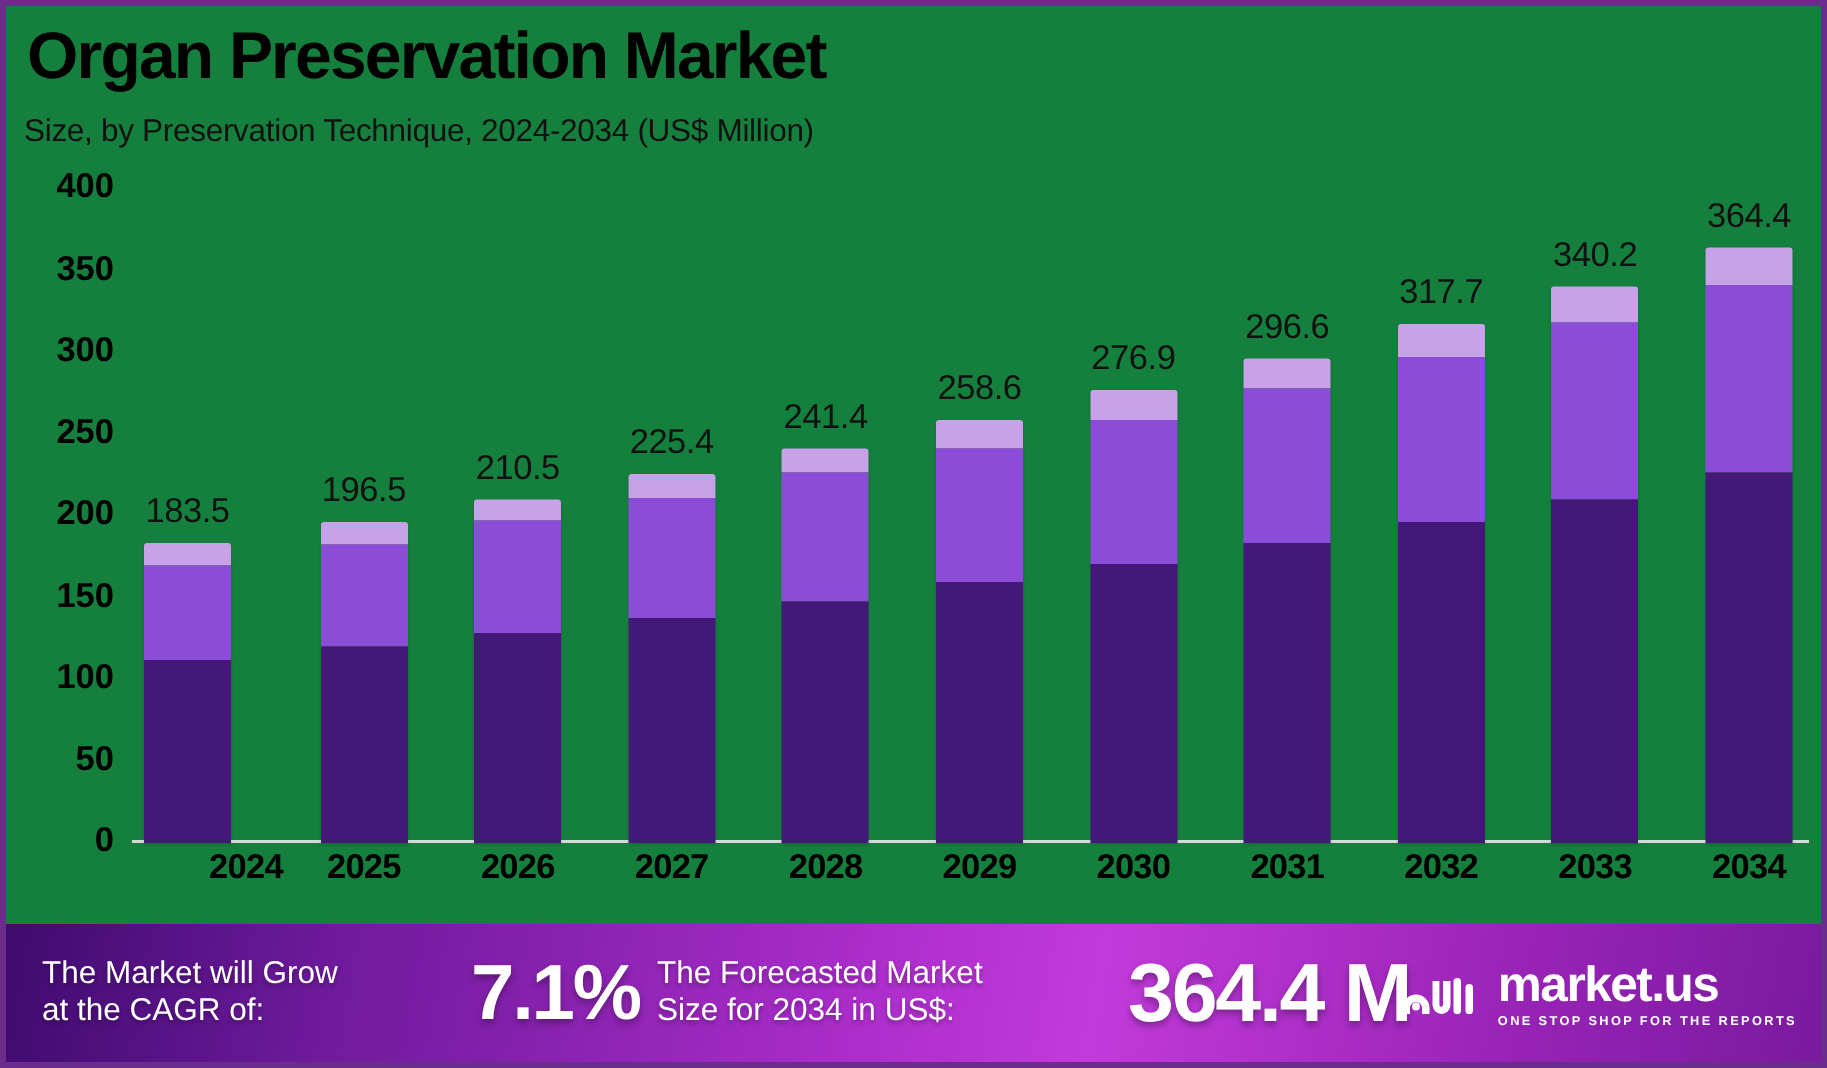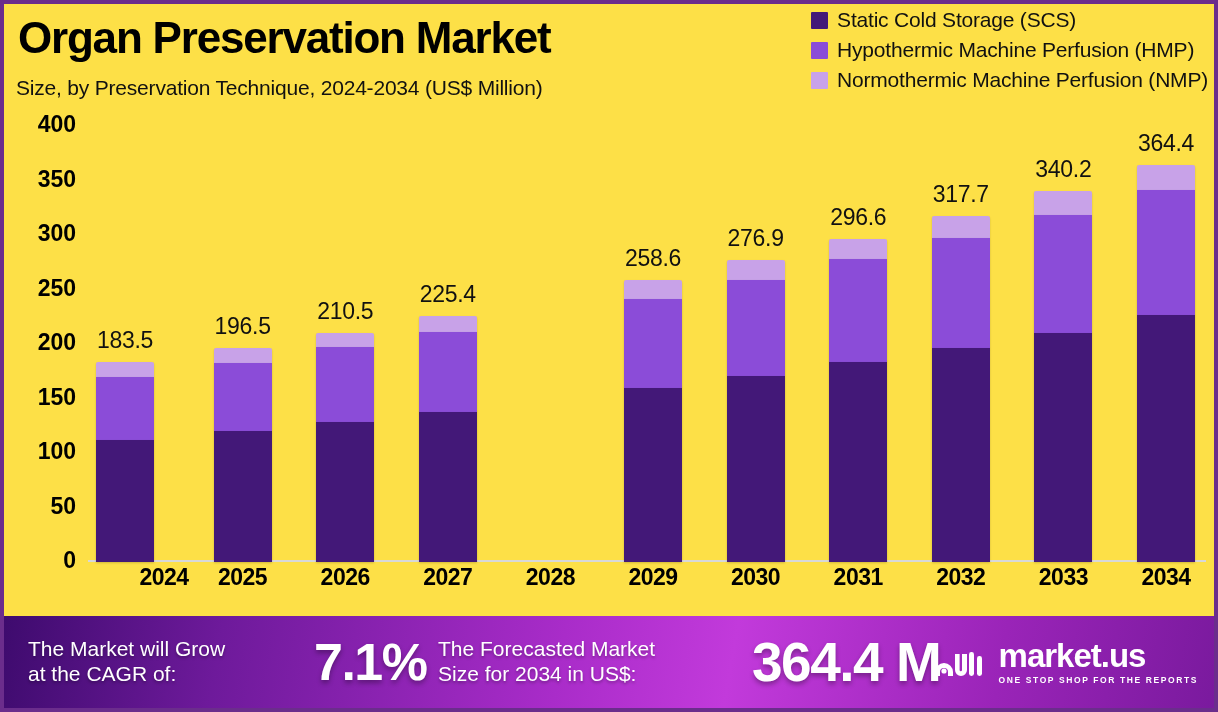"Organ Preservation Market" #root { background: #fde047 -> #15803d }
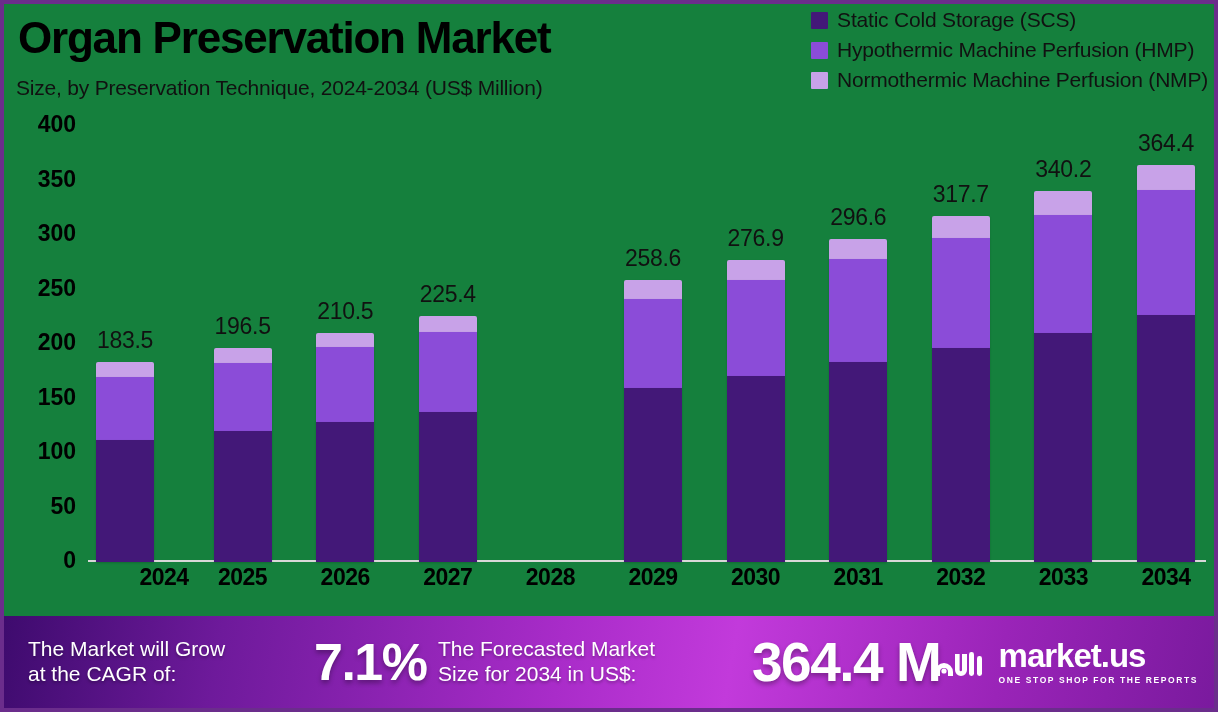"Static Cold Storage (SCS)" div.legend { html: <div> <div> <span></span> <span>Static Cold Storage (SCS)</span> </div> <div> <span></span> <span>Hypothermic Machine Perfusion (HMP)</span> </div> <div> <span></span> <span>Normothermic Machine Perfusion (NMP)</span> </div> </div> -> none }
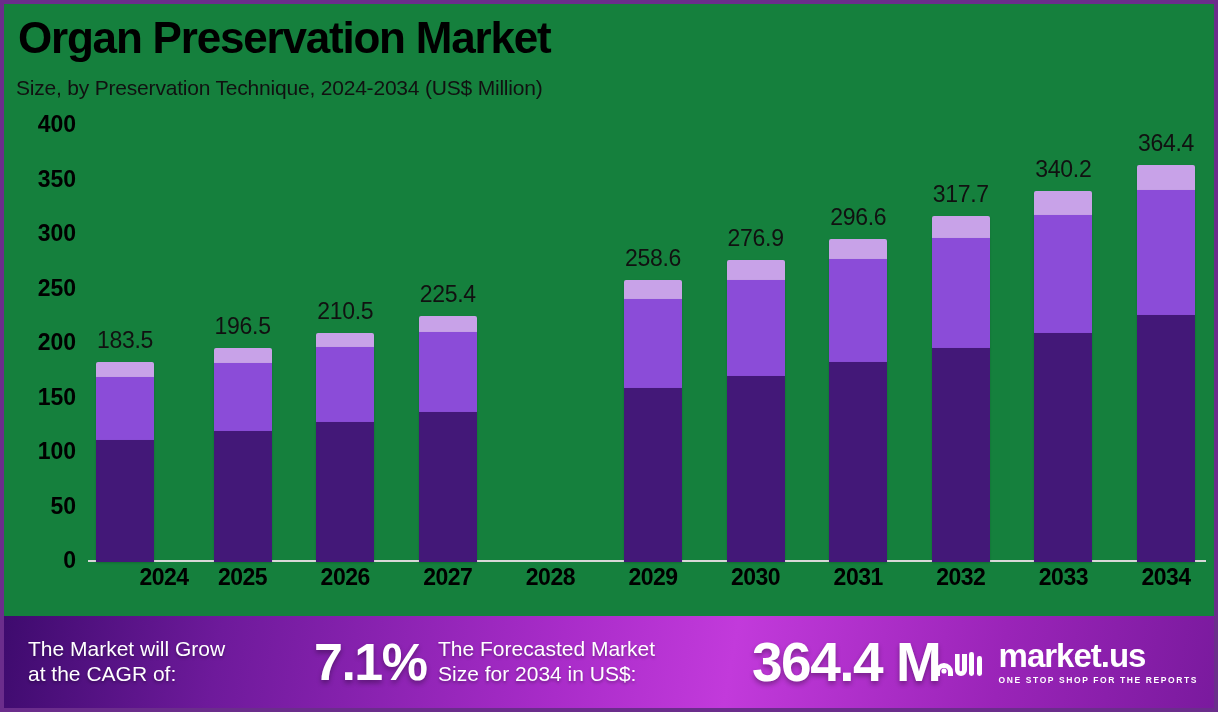"241.4" div.bar-slot { html: none -> <div> <div> <div></div> <div></div> <div></div> </div> <div>241.4</div> </div> }
